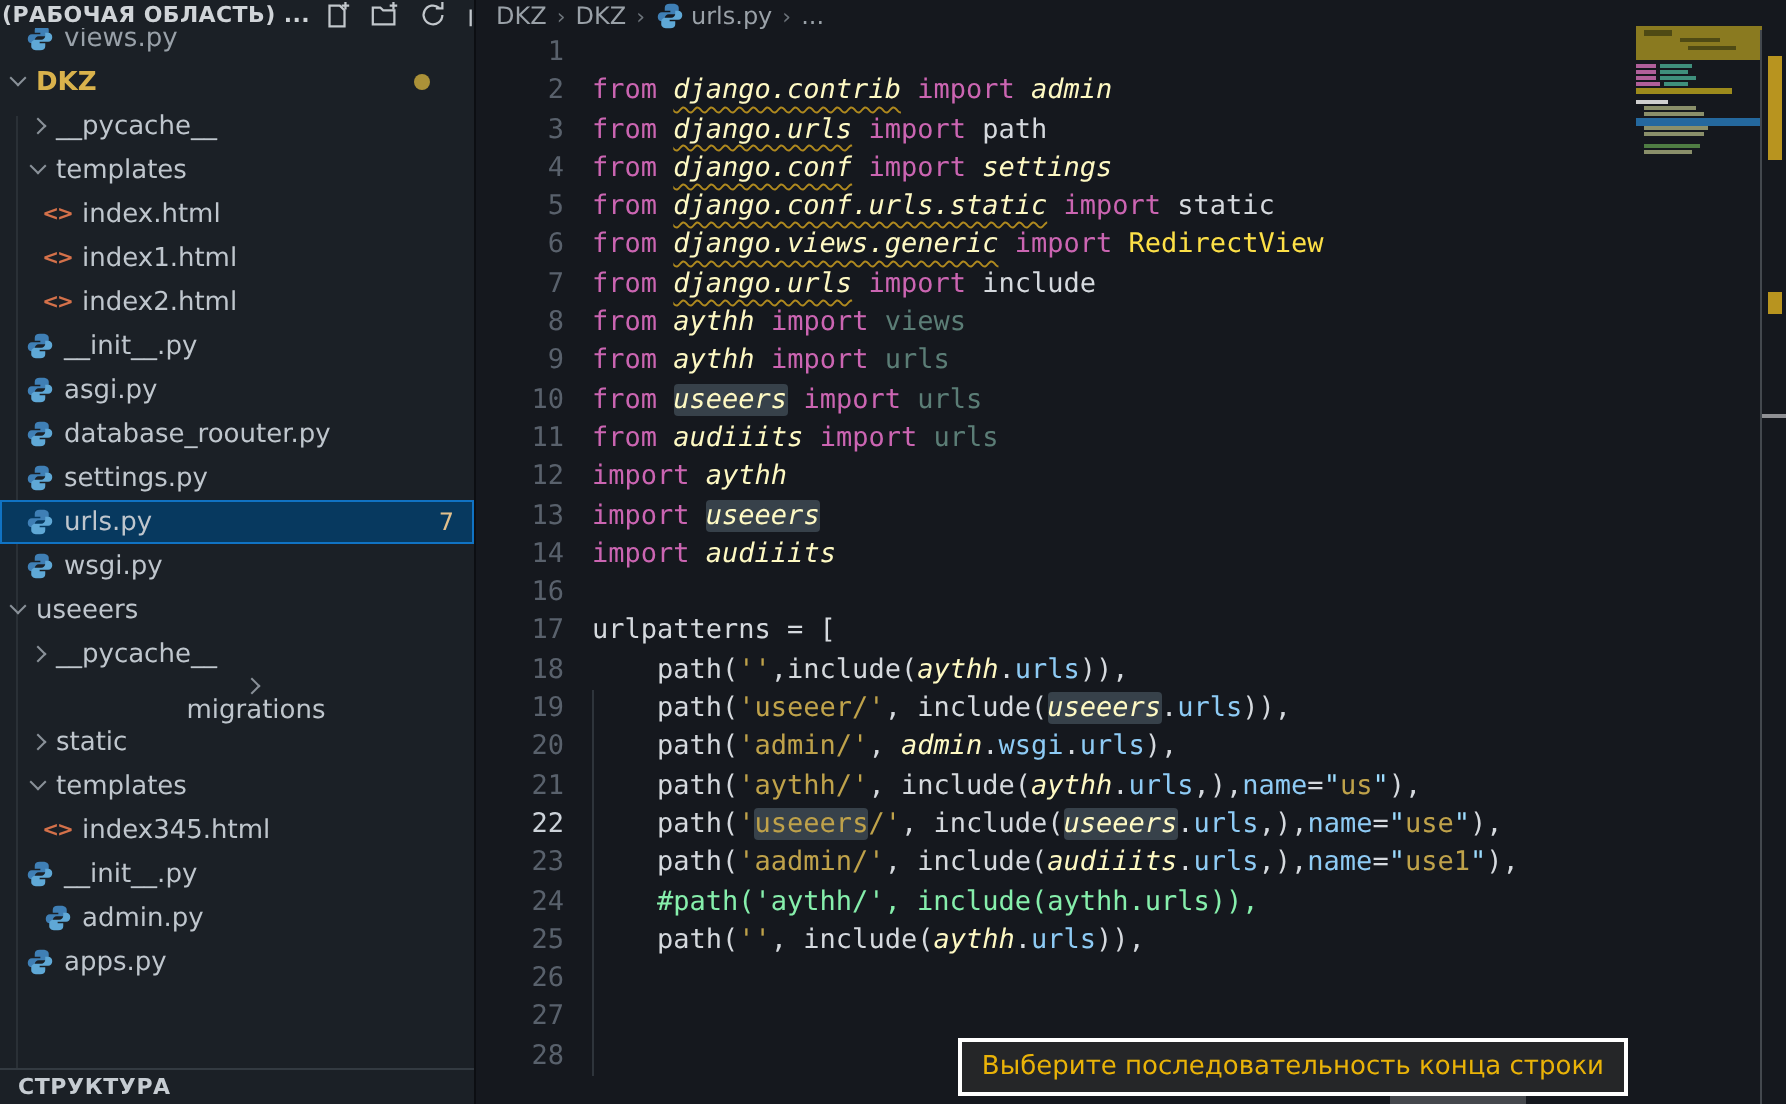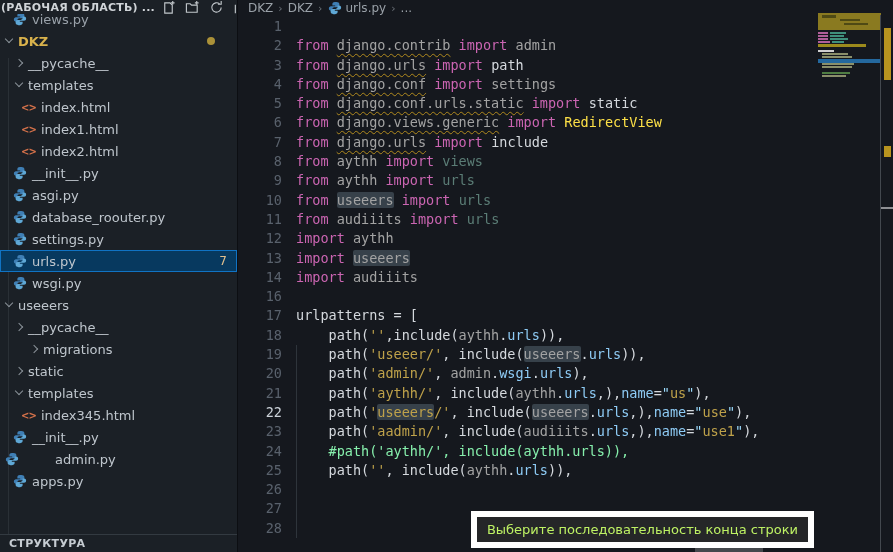"django.contrib" .tk-mod { color: #a3a3a3 -> #fef9c3; font-style: none -> italic }
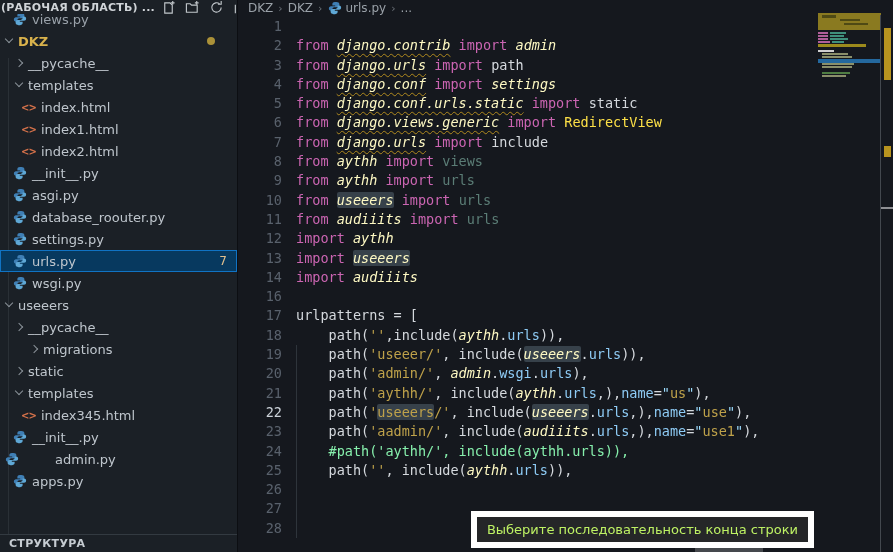"migrations" div.row { flex-direction: none -> column; padding-left: 29px -> 19px }
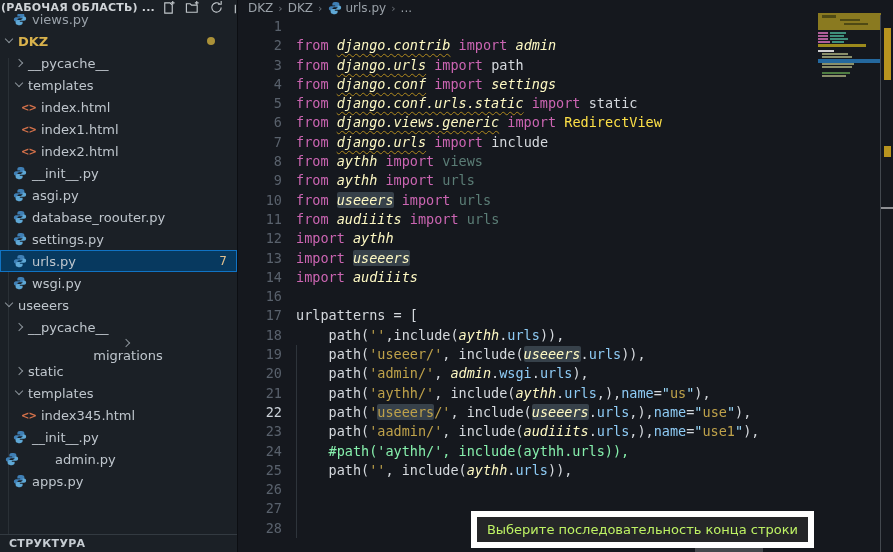"admin.py" div.row { gap: 31px -> none; padding-left: 4px -> 21px }
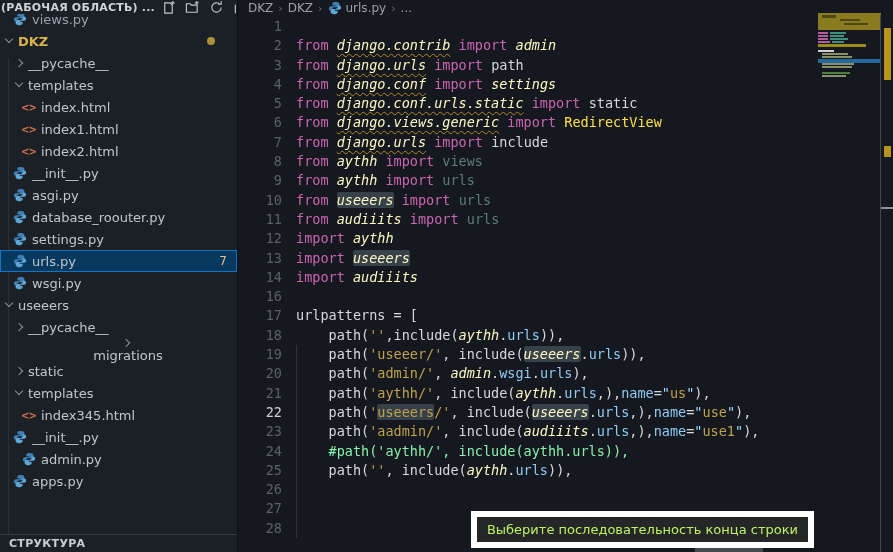"Выберите последовательность конца строки" .tooltip { border: 6px solid #ffffff -> 2px solid #ffffff; color: #bef264 -> #eab308 }
